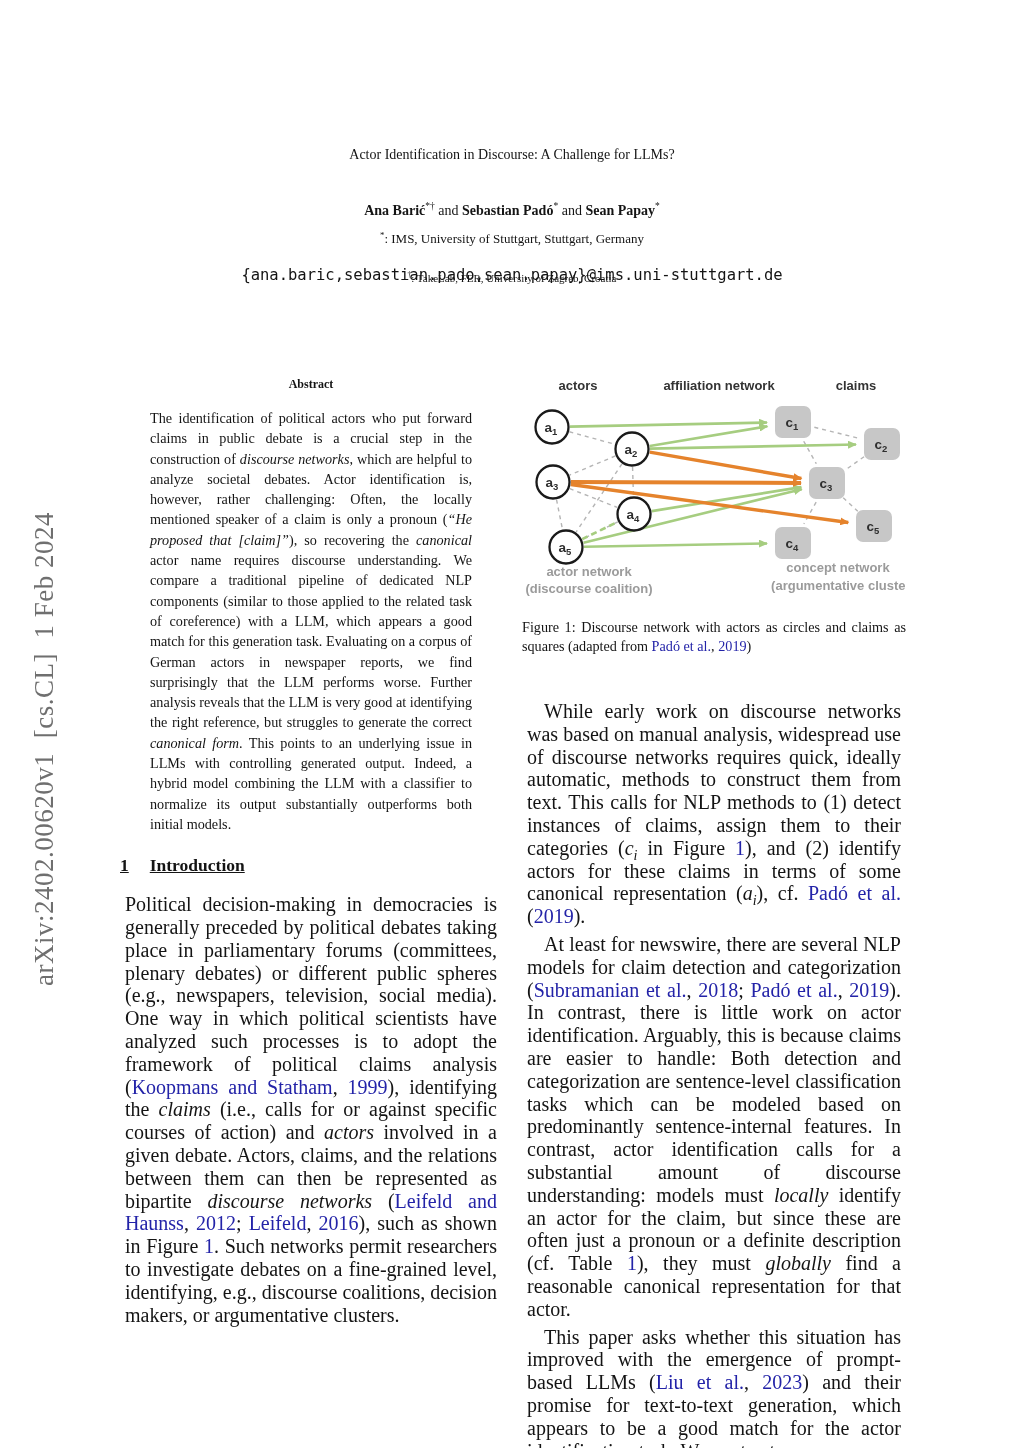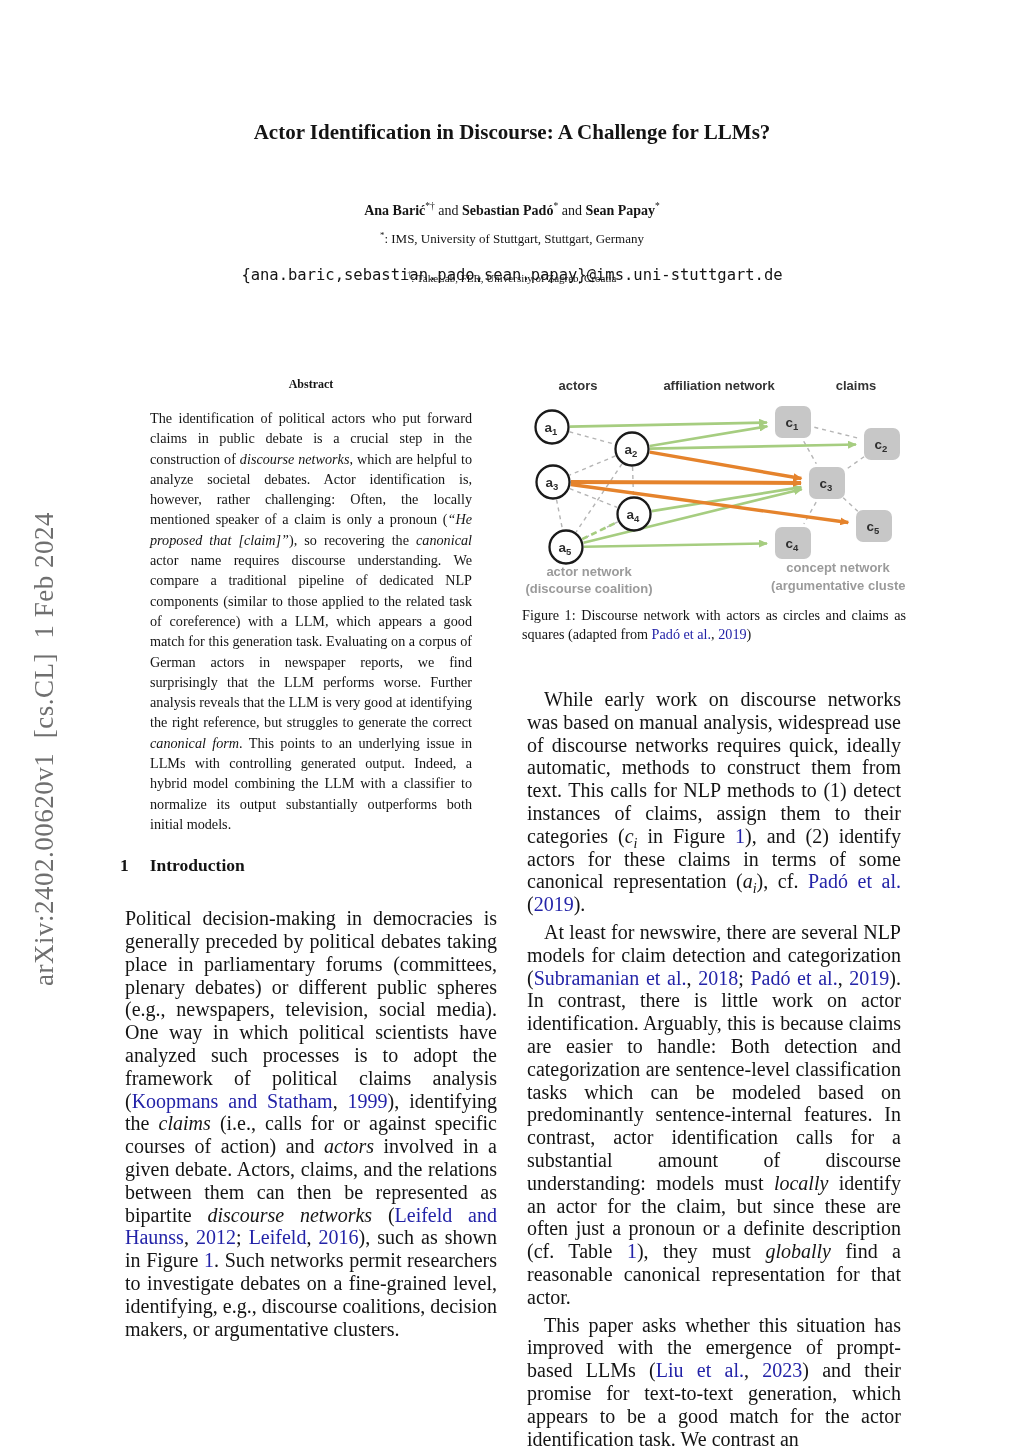"Actor Identification in Discourse: A" .title { font-size: 21px -> 14px; font-weight: bold -> normal; top: 120px -> 147px }
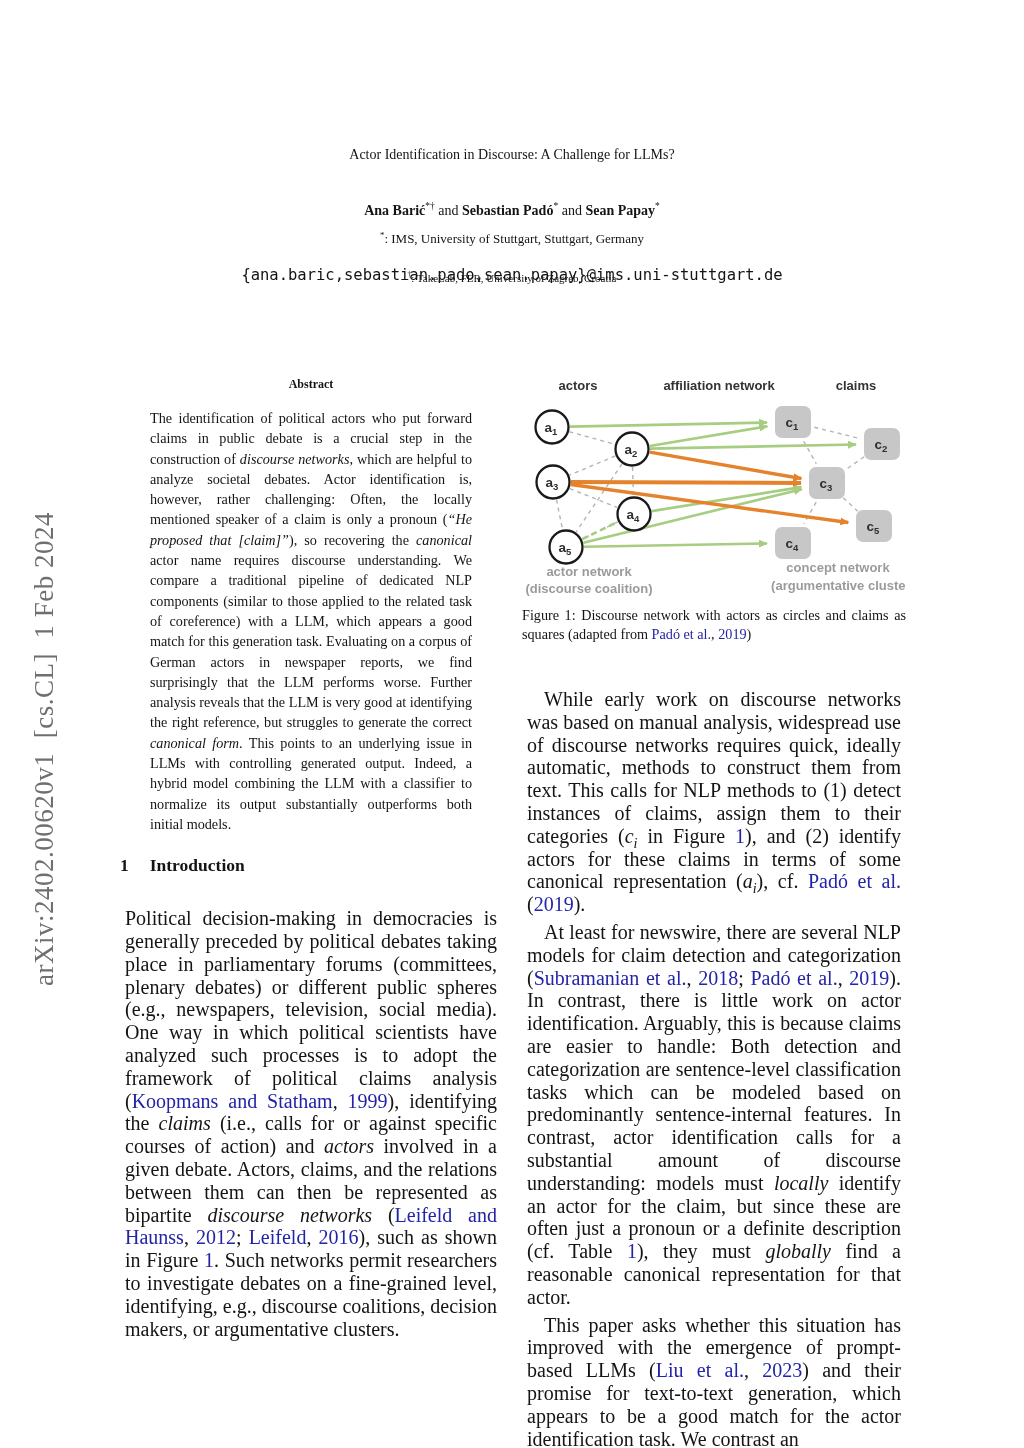"Figure 1: Discourse network with" .fig-caption { margin-top: none -> 12px }
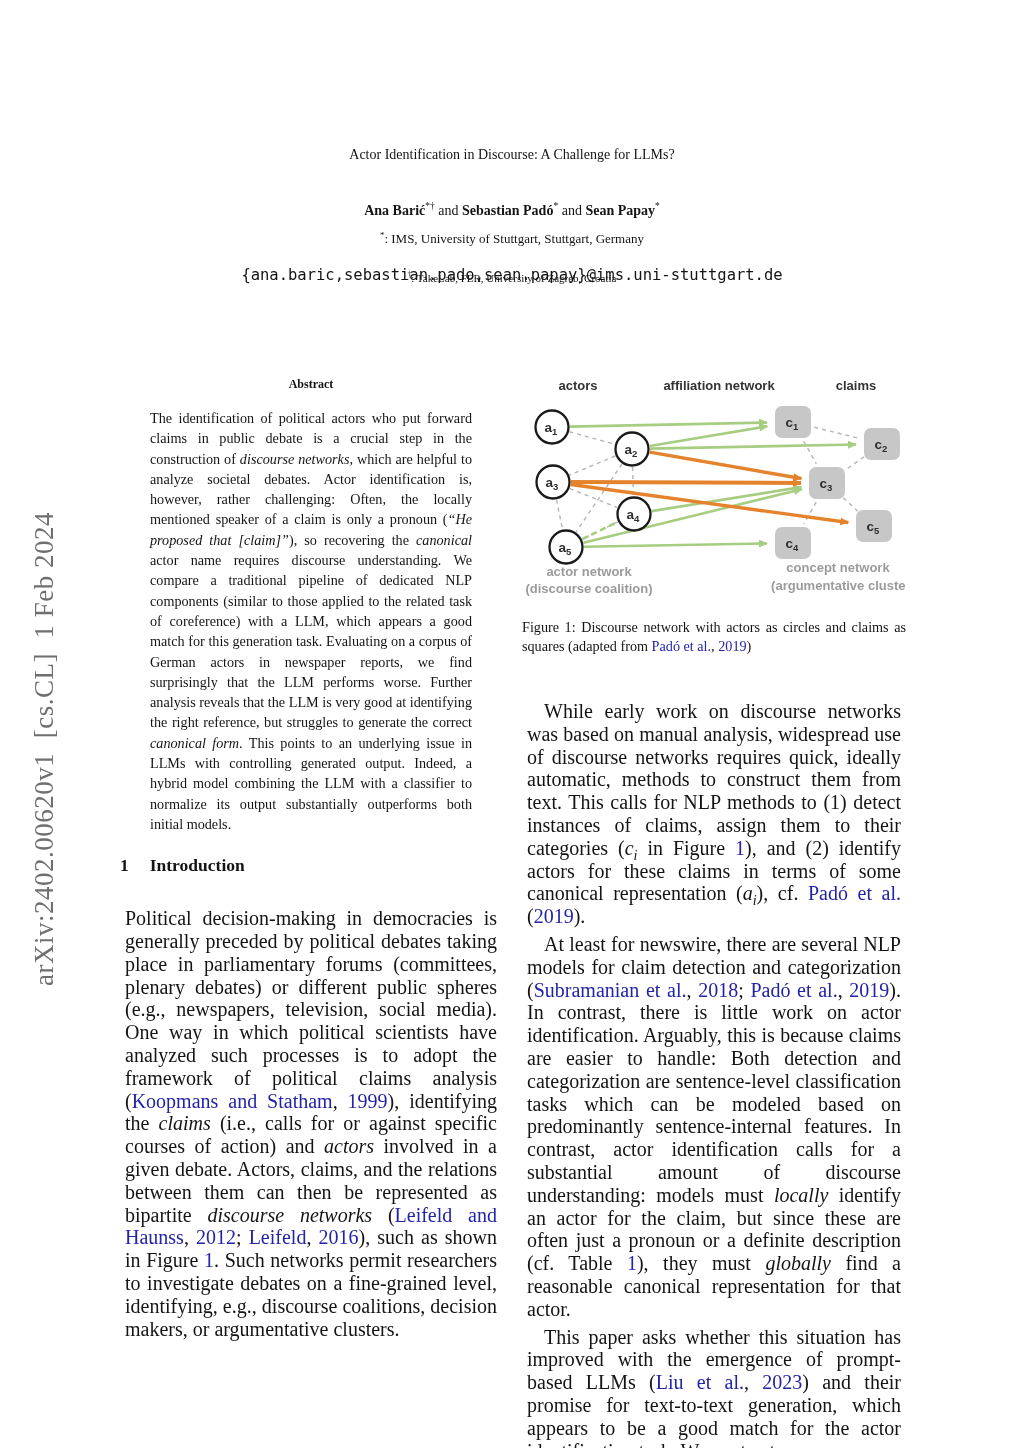"1 Introduction" .section-heading { margin-bottom: 31px -> 17px; text-decoration: none -> underline }
